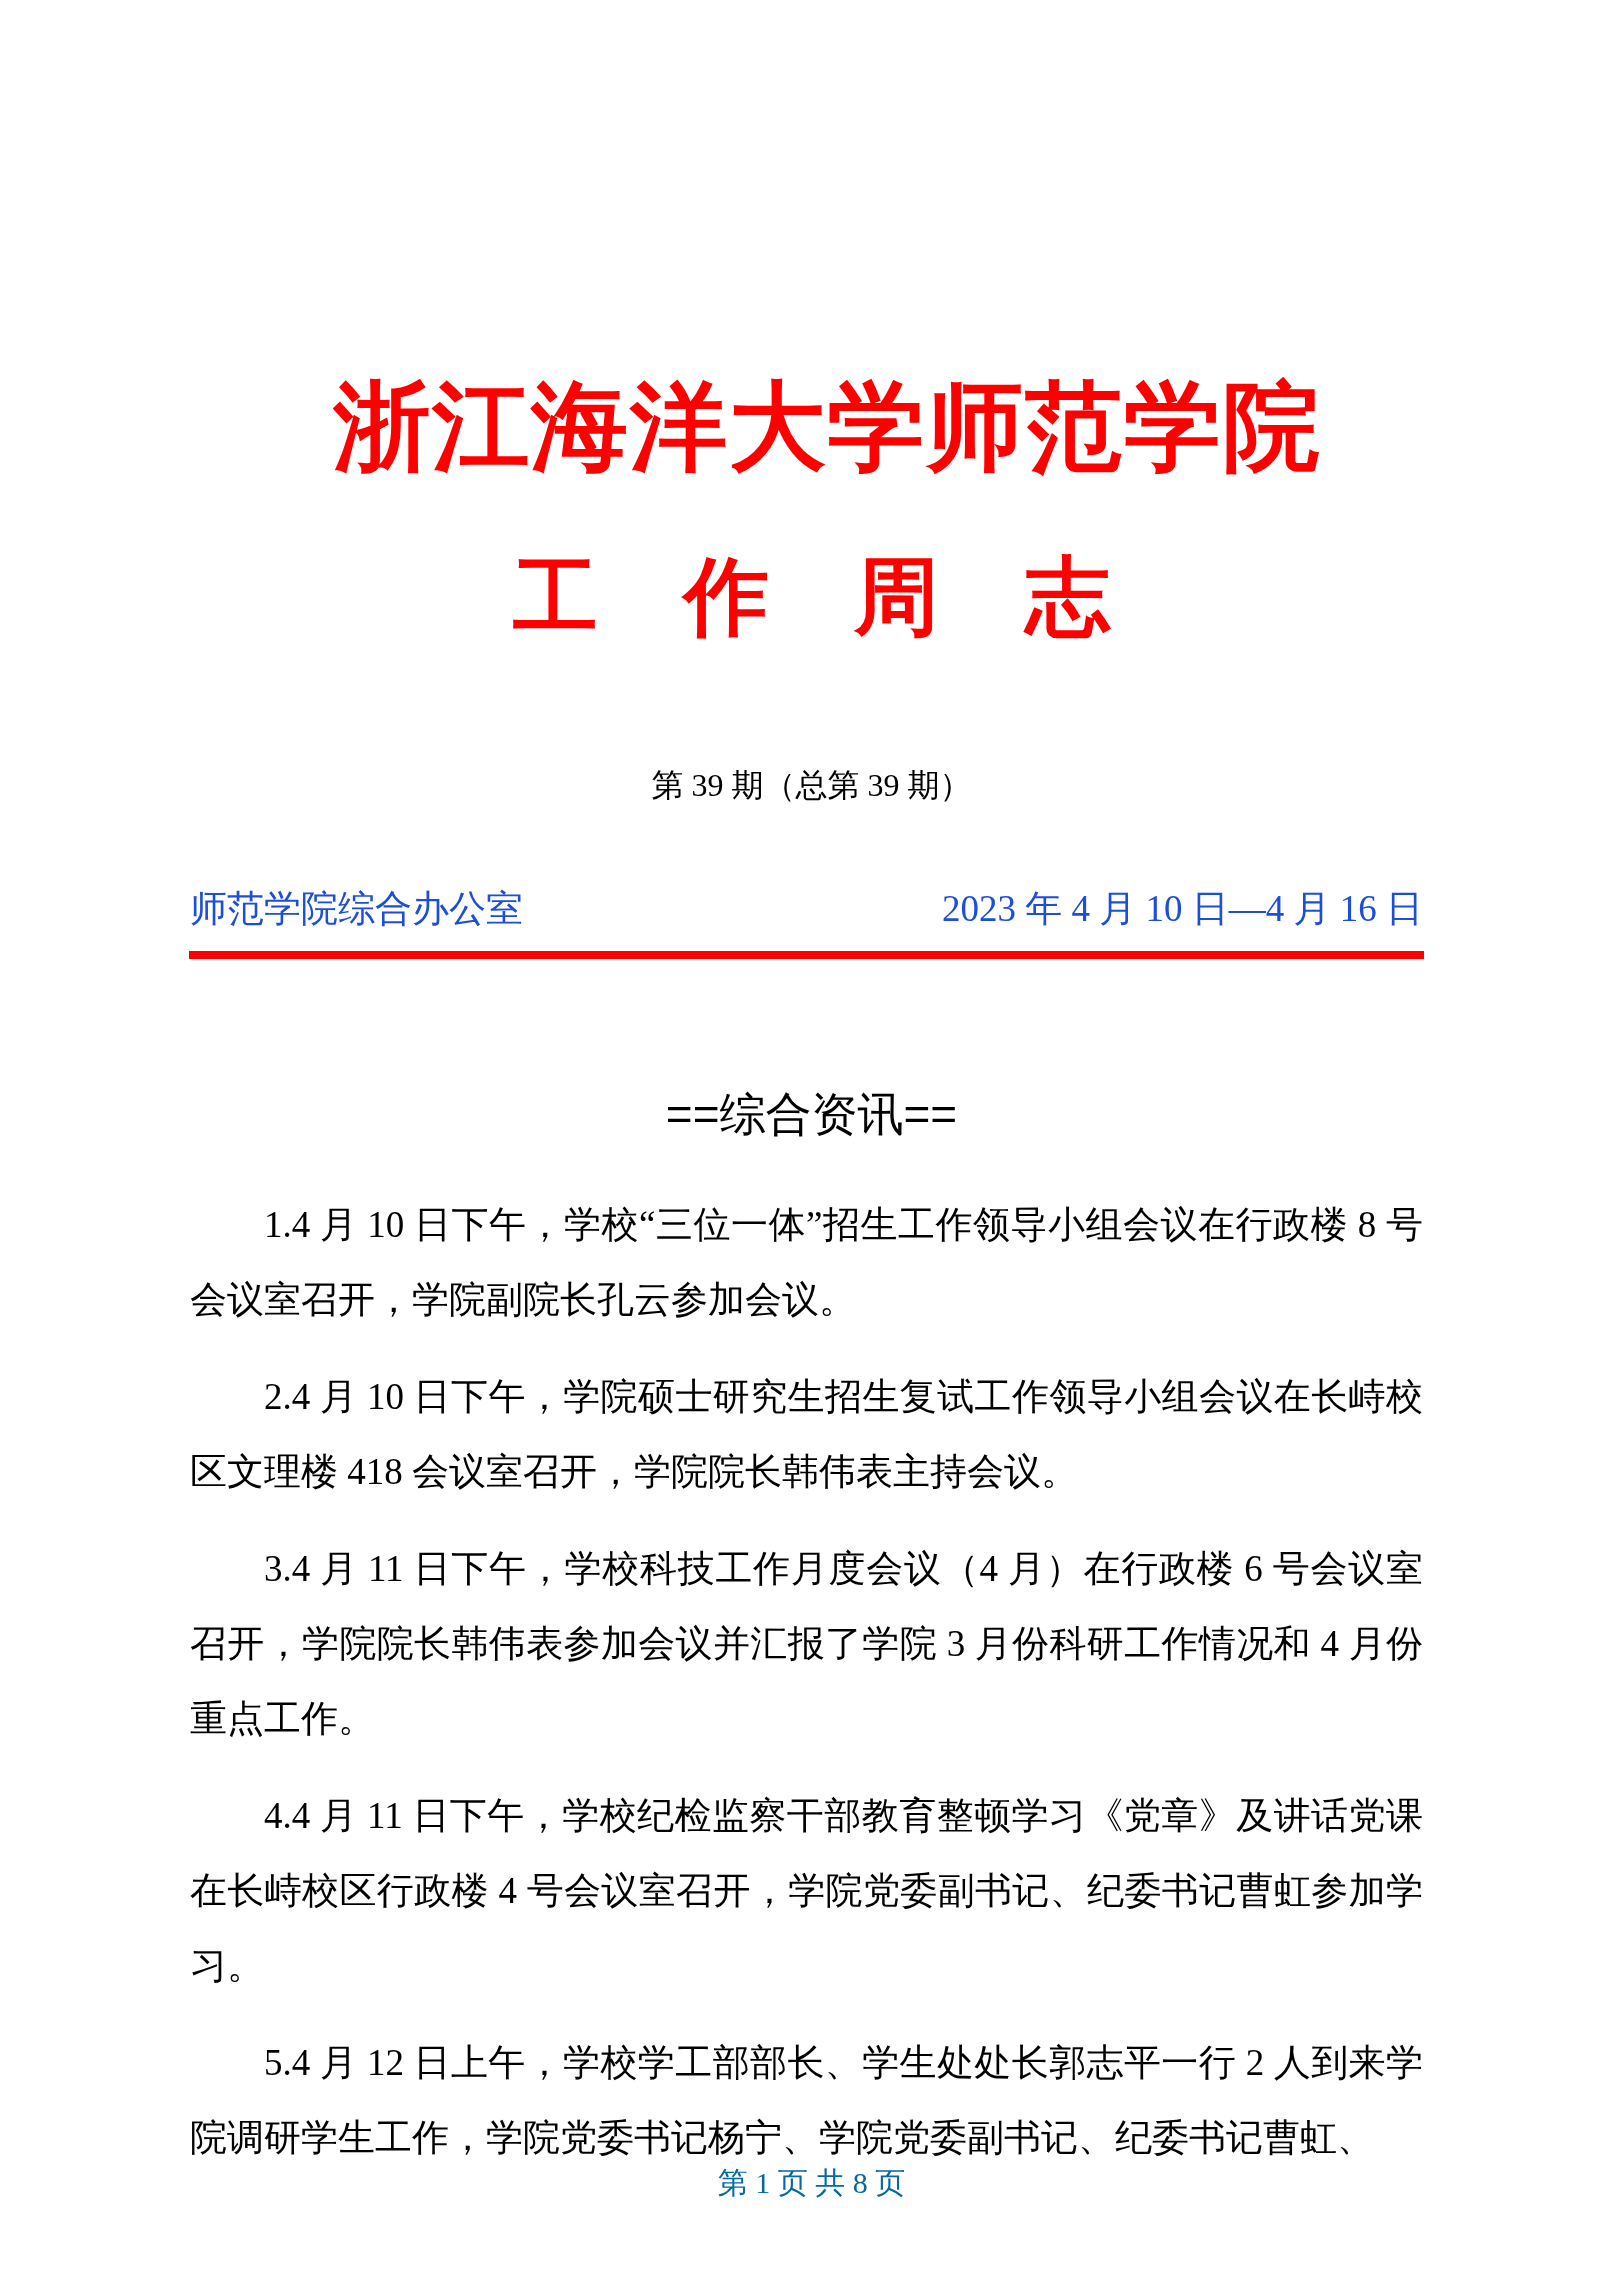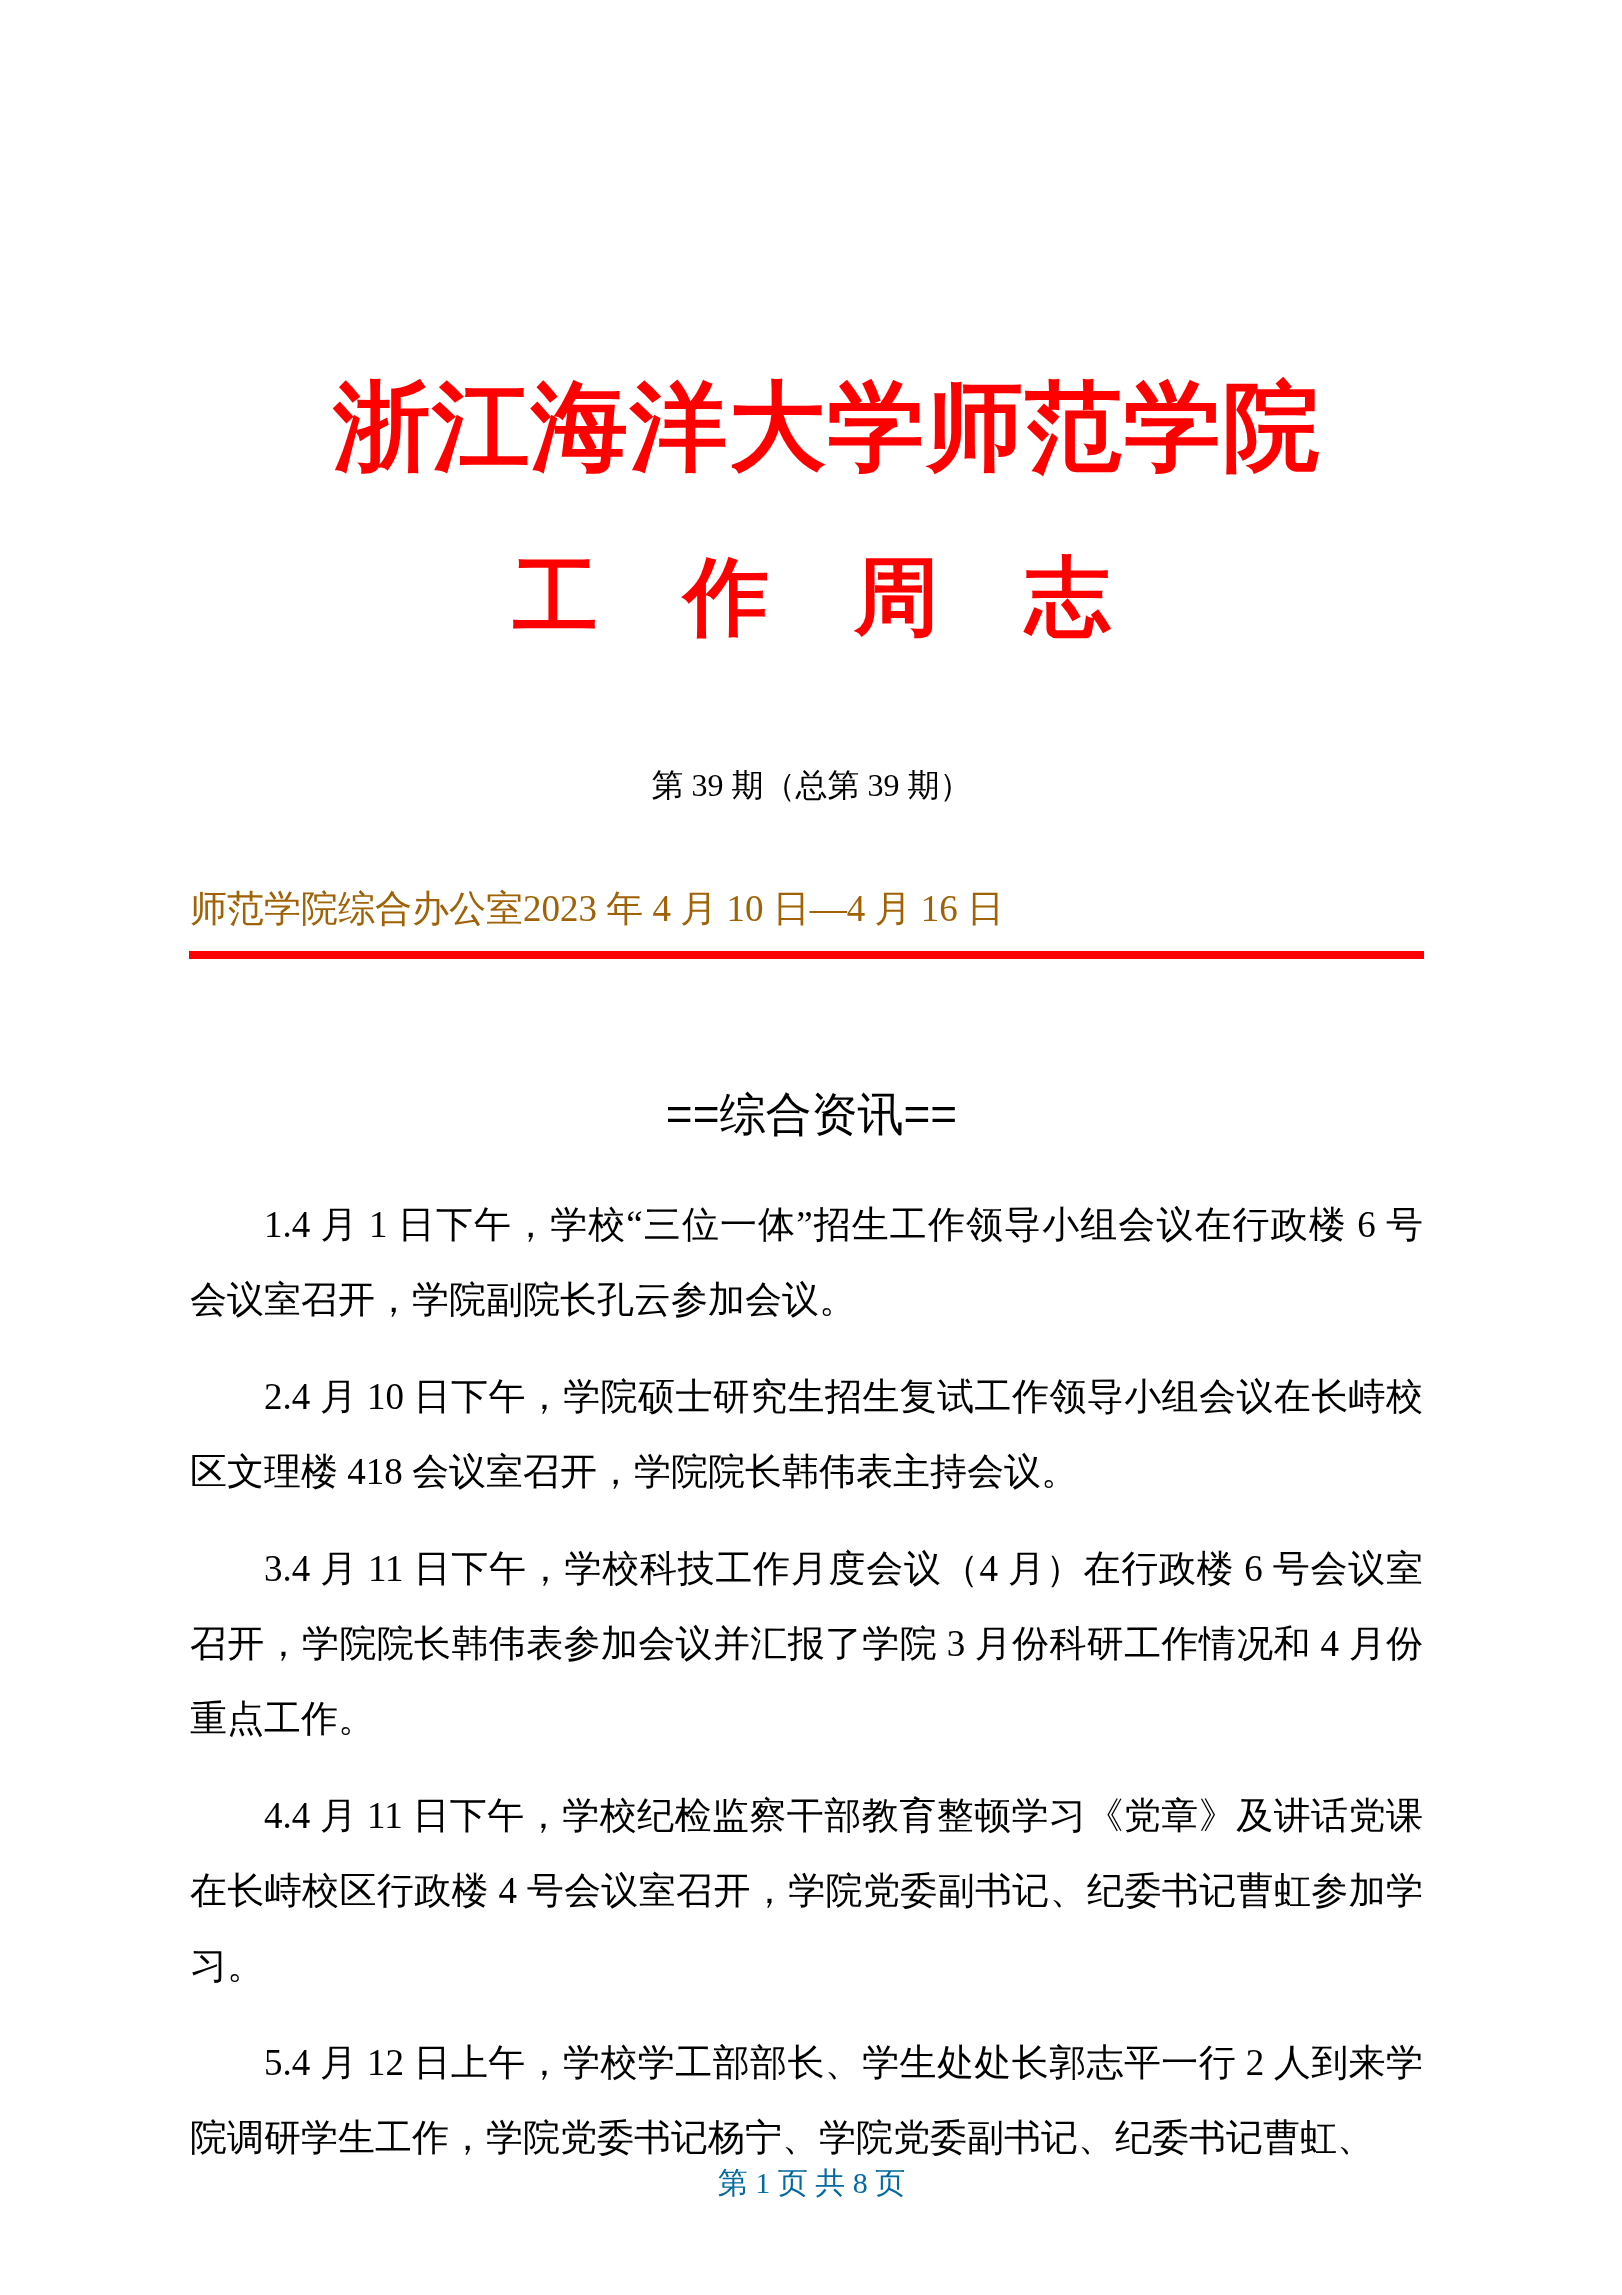"师范学院综合办公室" .info-row { color: #a16207 -> #1d4ed8; justify-content: flex-start -> space-between }
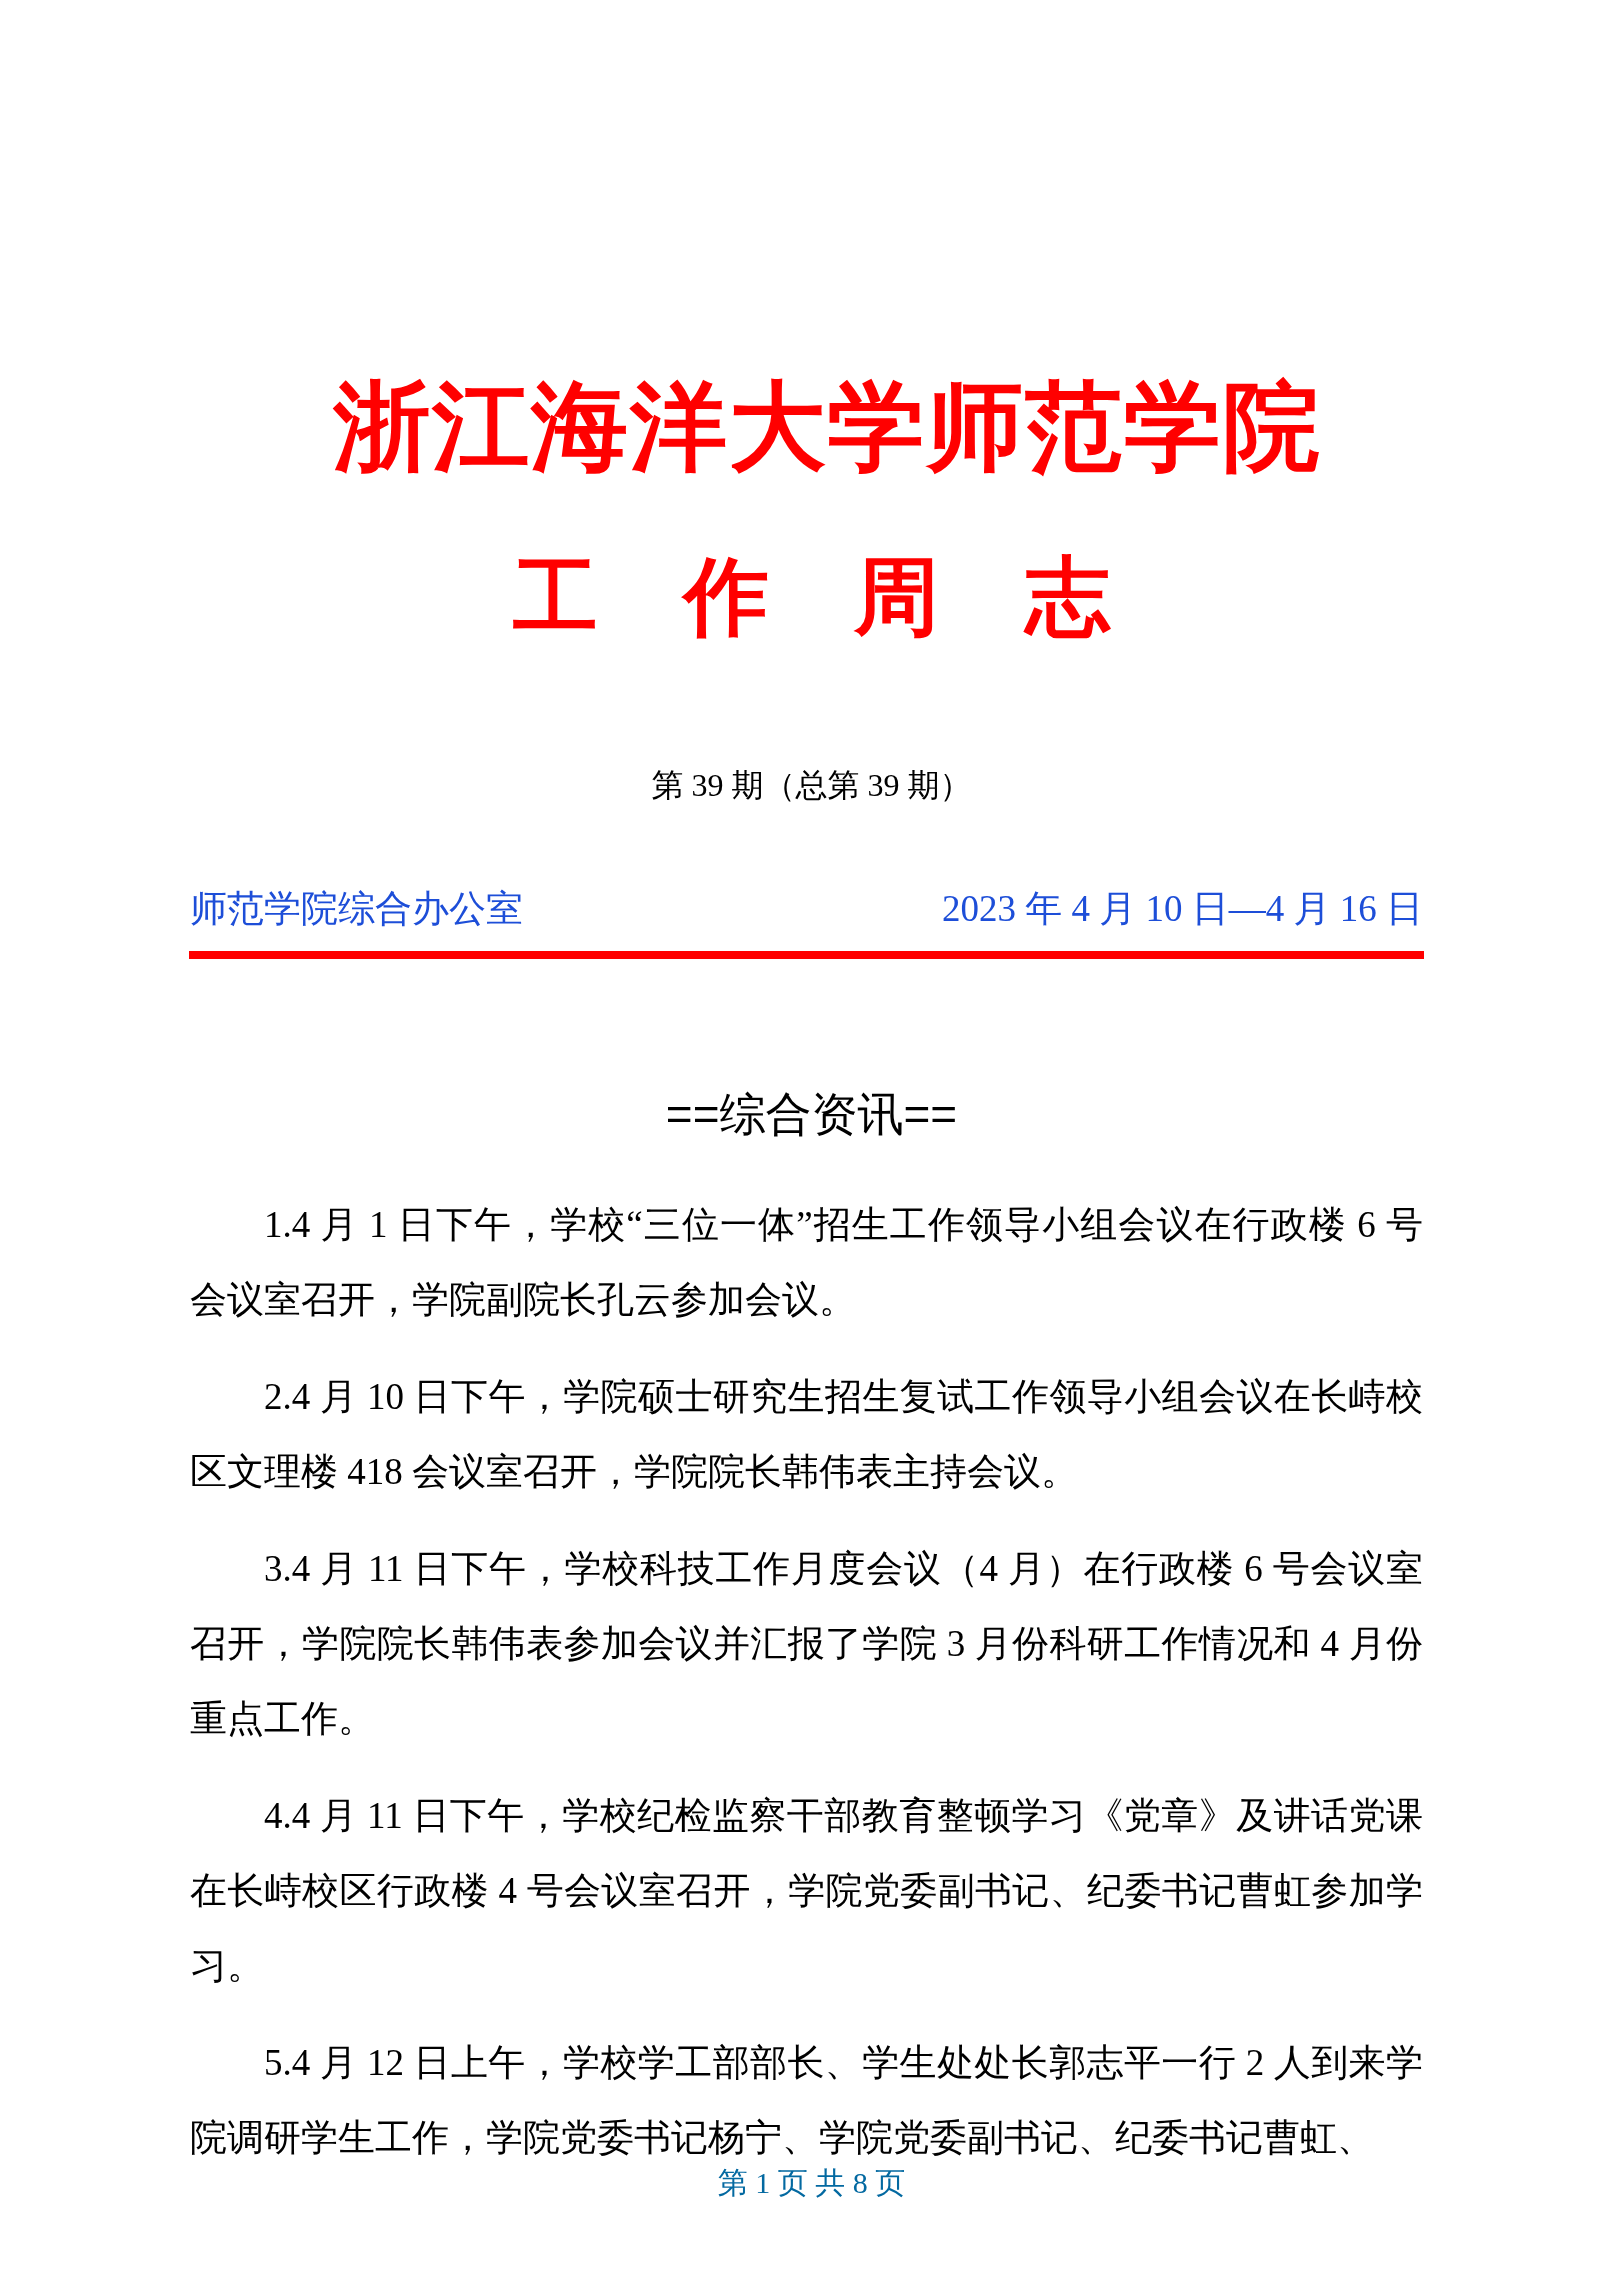"1.4 月 1 日下午，学校“三位一体”招生工作领导小组会议在行政楼 6" p { text: 1 日下午，学校“三位一体”招生工作领导小组会议在行政楼 6 -> 10 日下午，学校“三位一体”招生工作领导小组会议在行政楼 8 }
